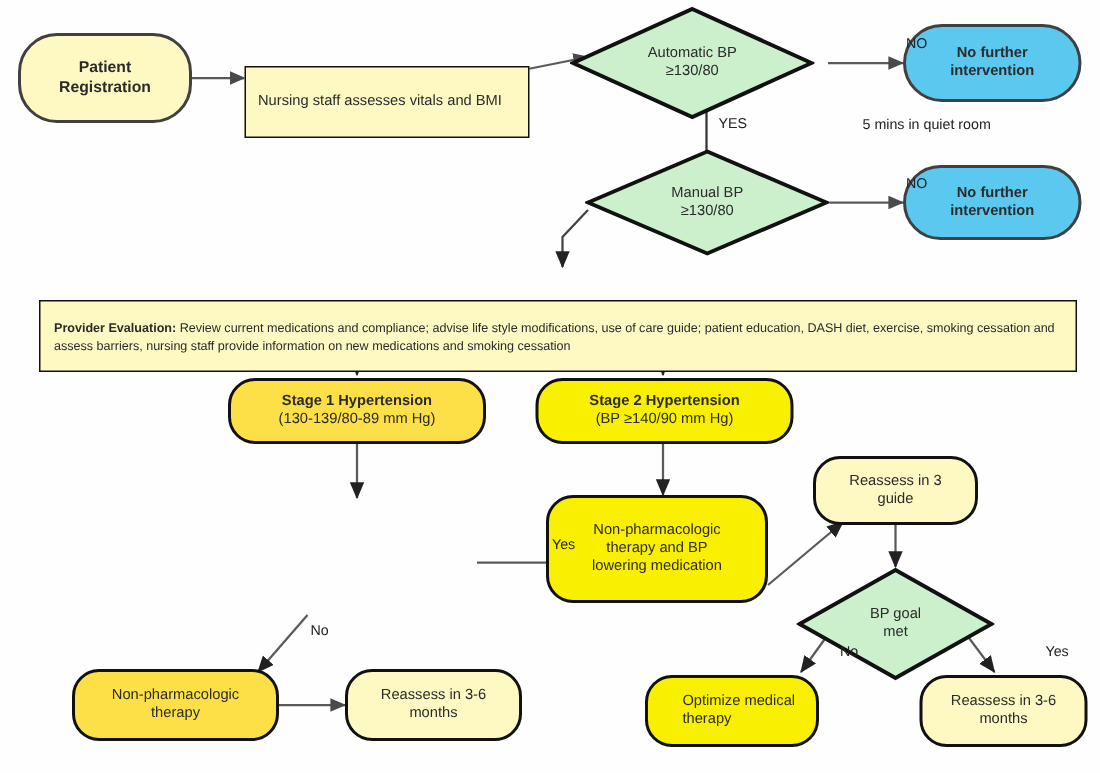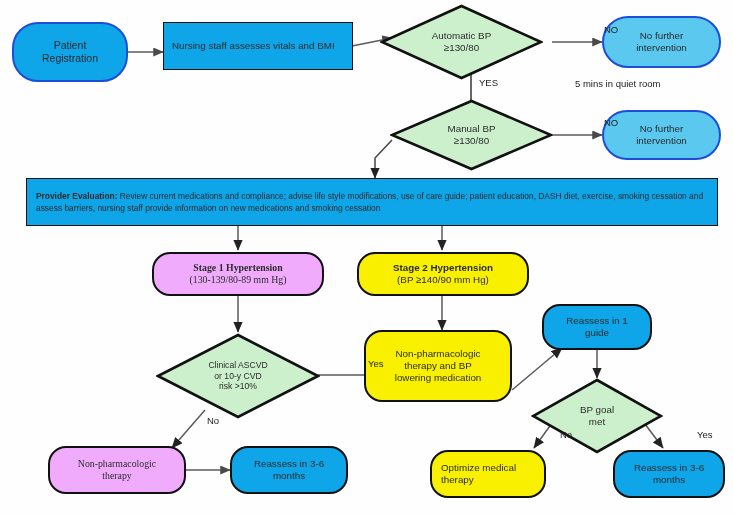"No further" .round { border: 2px solid #1d4ed8 -> 2px solid #404040; font-weight: none -> bold }
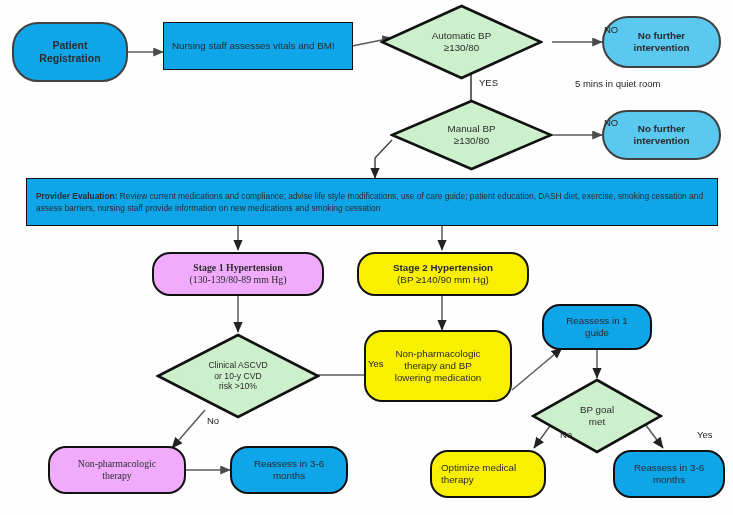"Patient" .orange { background: #0ea5e9 -> #fef9c3 }
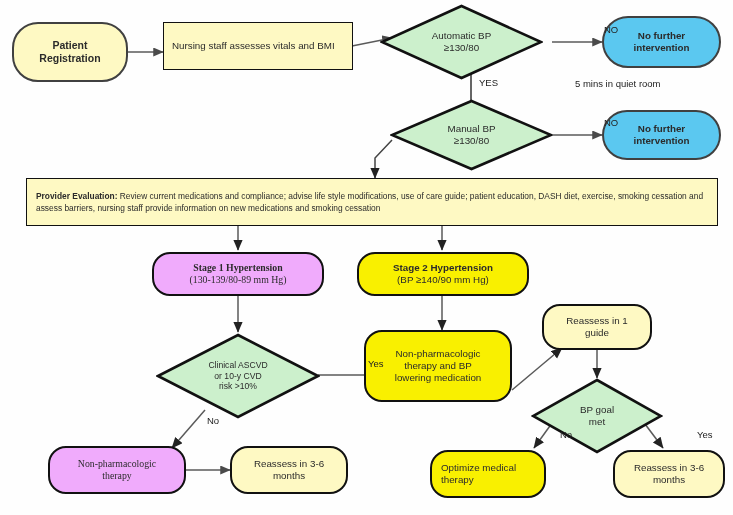"Nursing staff assesses vitals and" .rect { margin-top: none -> 22px }
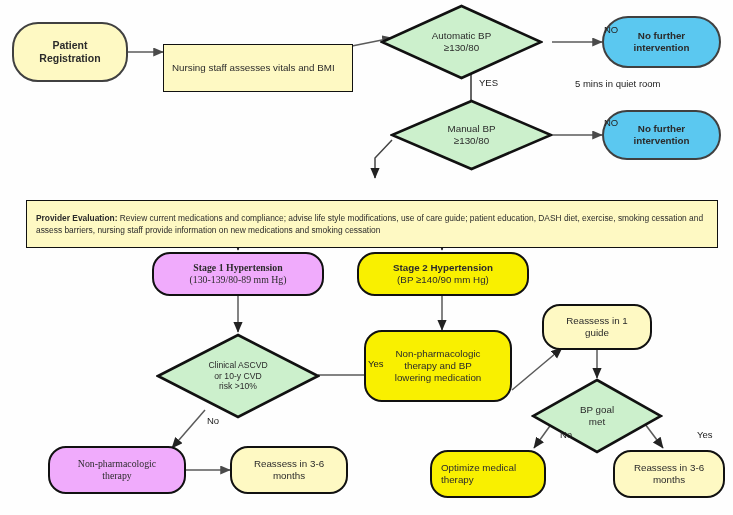"Stage 1 Hypertension" .bluegray { background: #f0abfc -> #fde047; font-family: Liberation Serif, serif -> none }
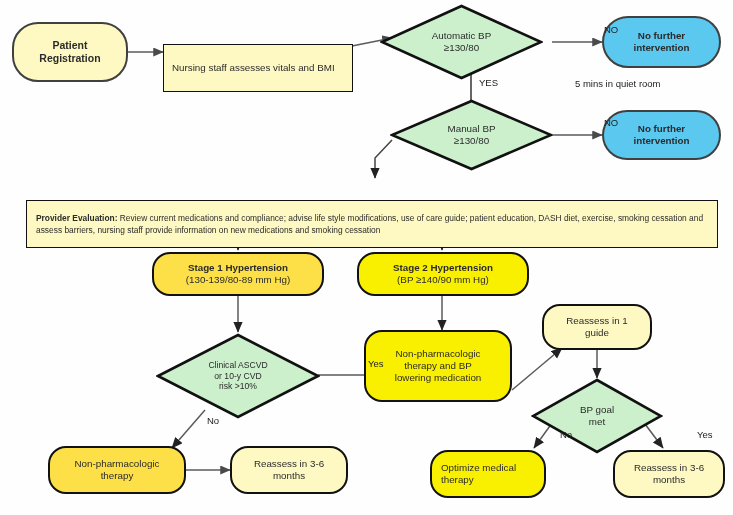"Reassess in 1" div { text: 1 -> 3 }
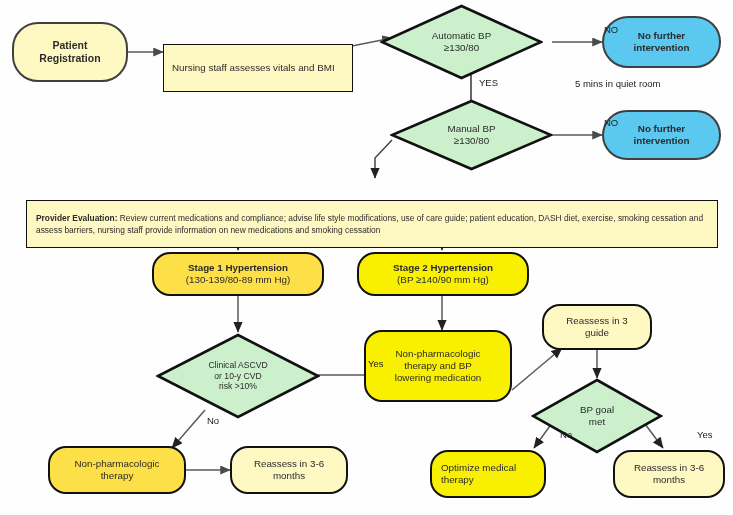"Clinical ASCVD" div.diamond { html: <div> <svg> <polygon></polygon> </svg> <div> <div> <div>Clinical ASCVD</div> <div>or 10-y CVD</div> <div>risk &gt;10%</div> </div> </div> </div> -> none }
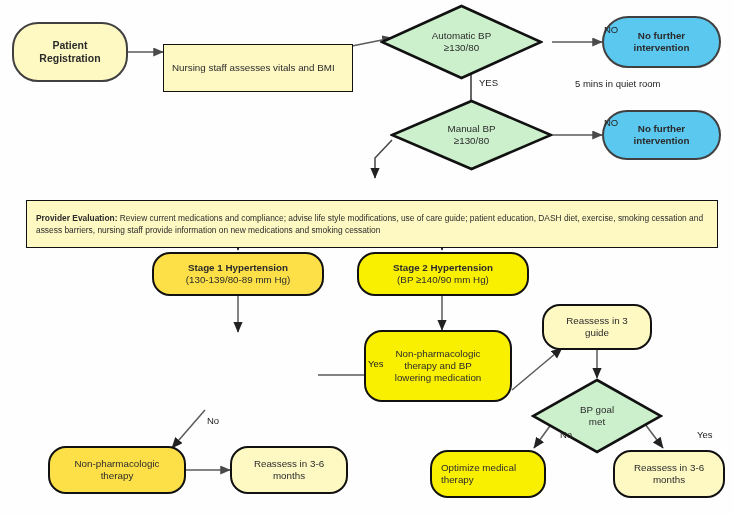"Optimize medical" div.node { justify-content: flex-start -> center }
